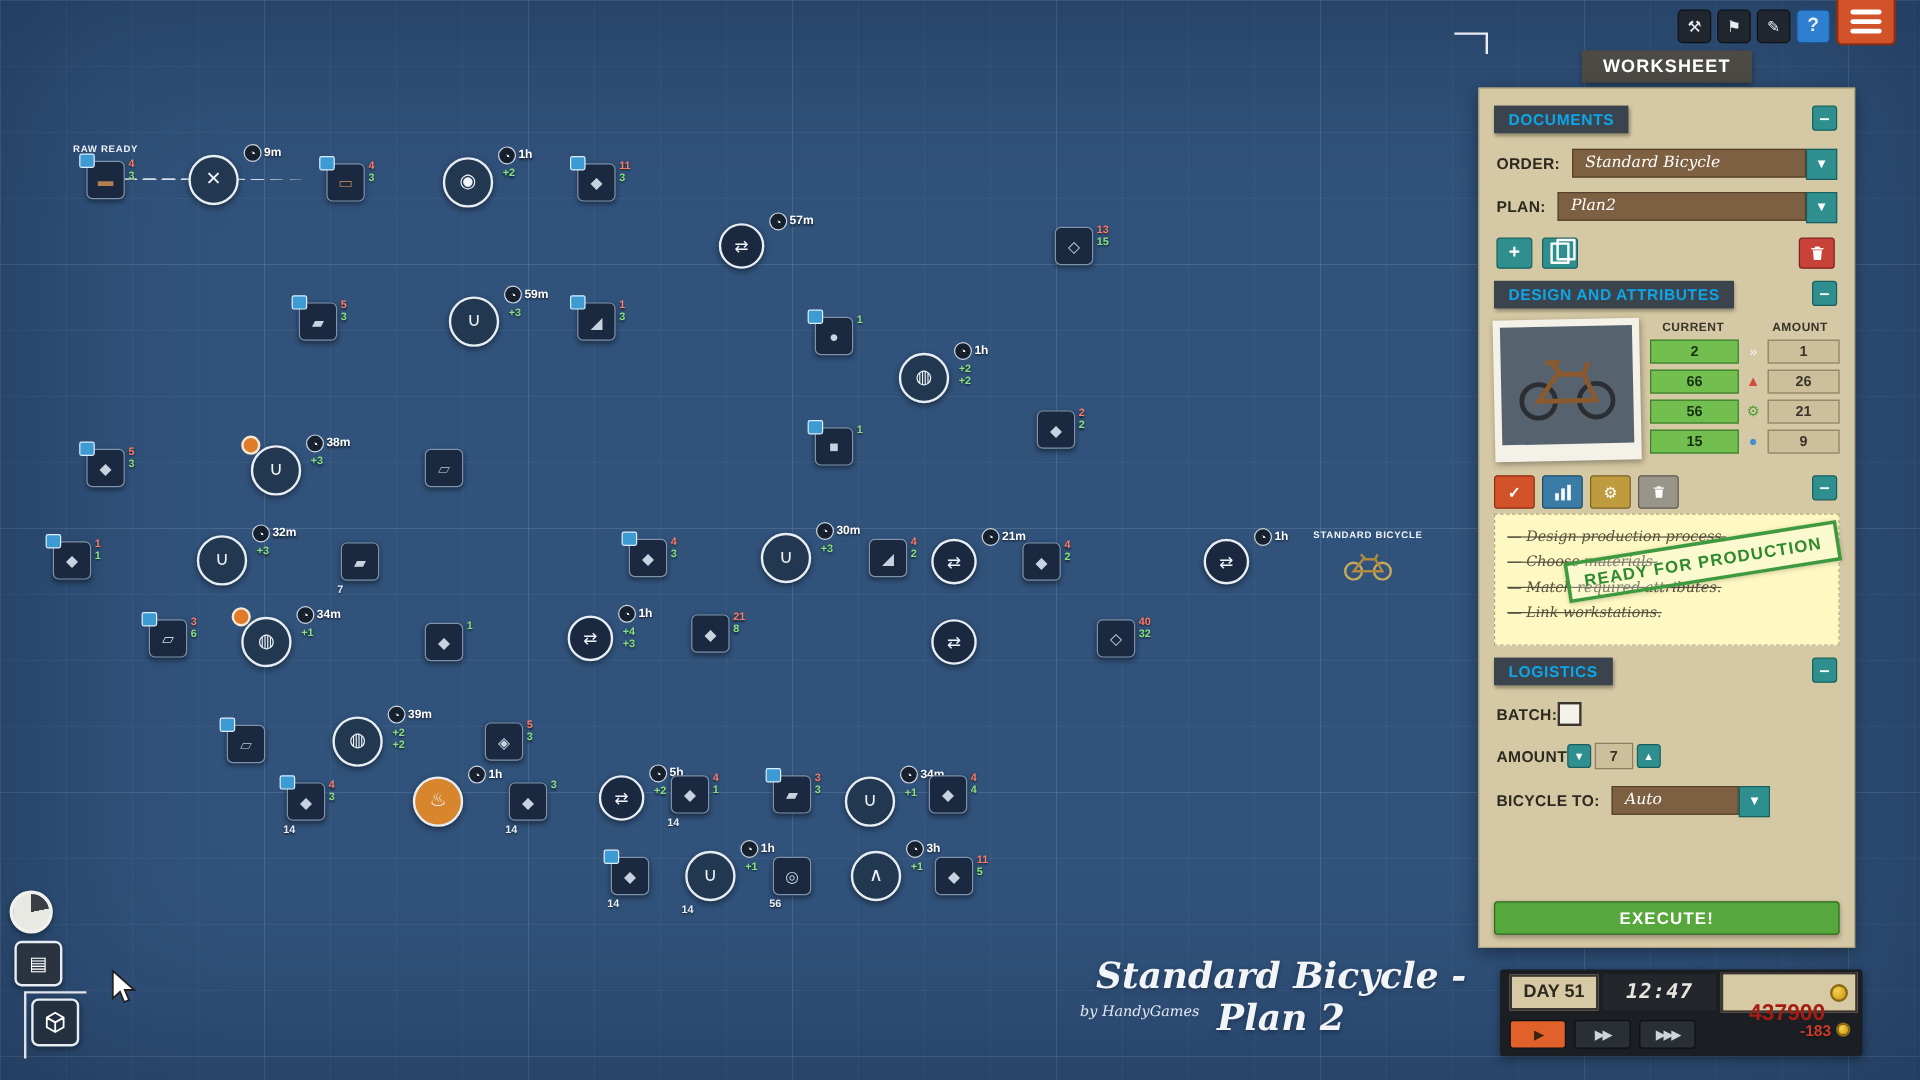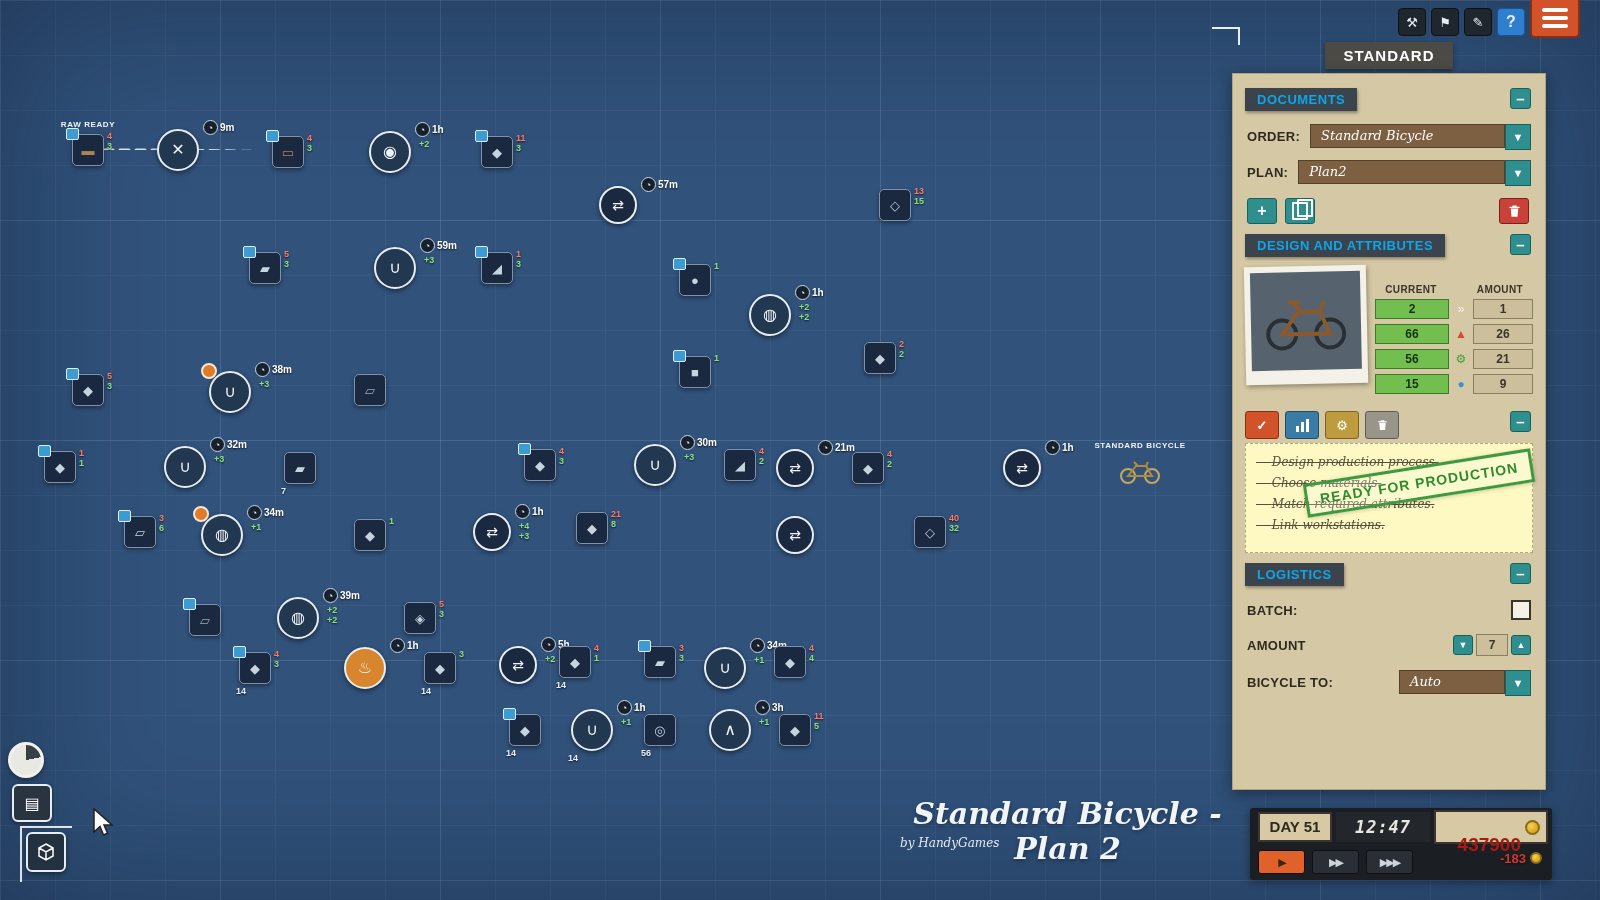"STANDARD" div.ws-title { text: STANDARD -> WORKSHEET }
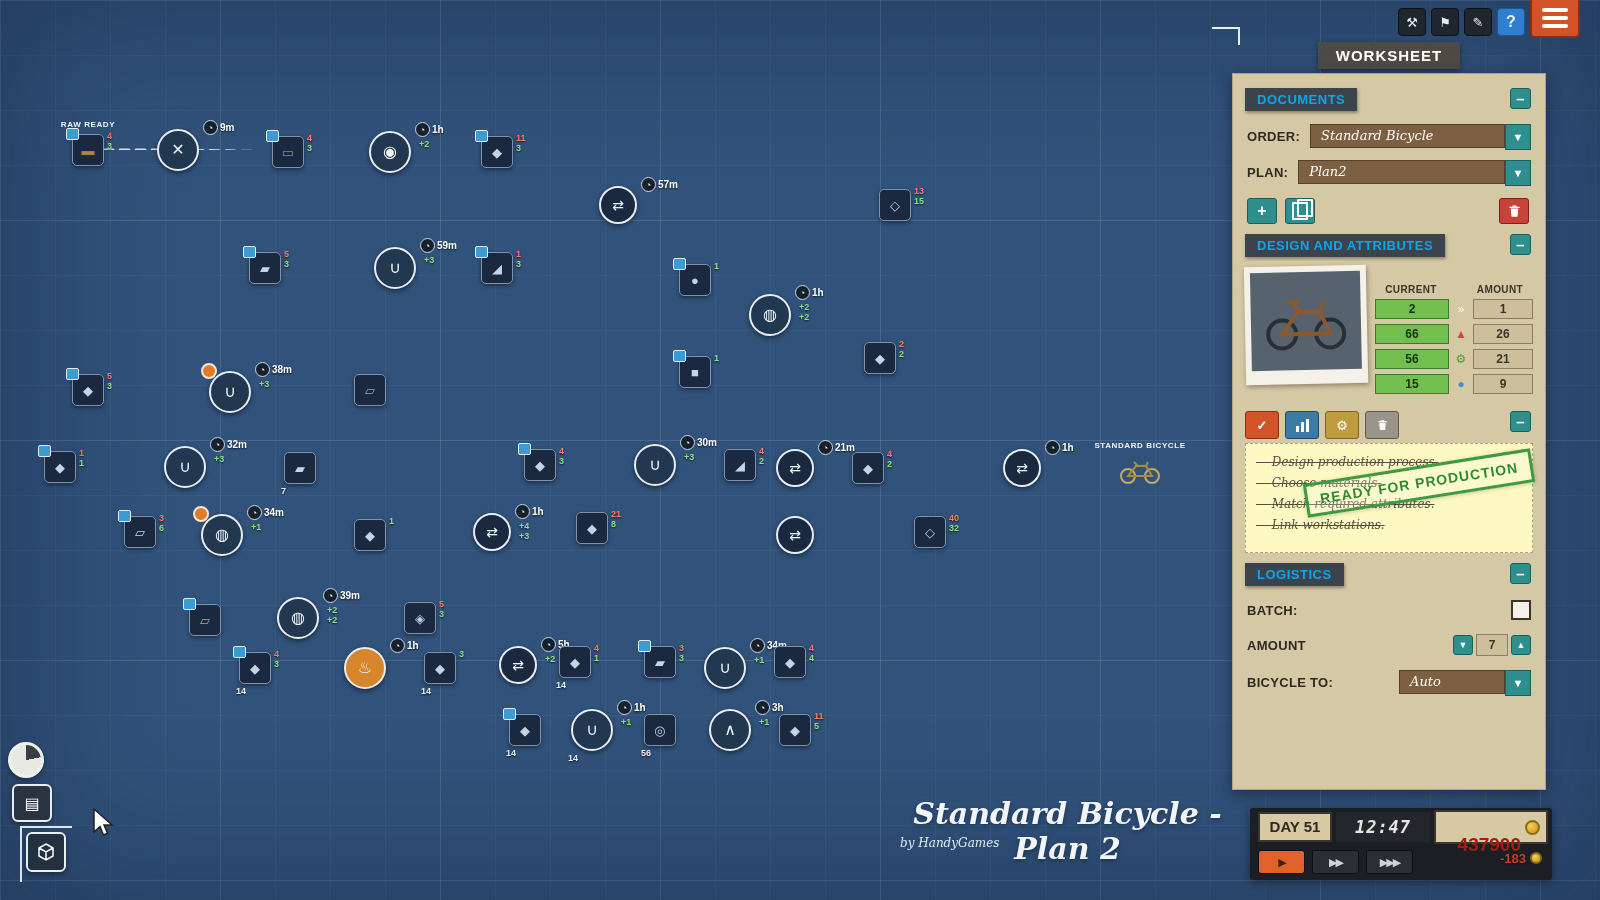"CURRENT" .attr-head { margin-top: 16px -> none }
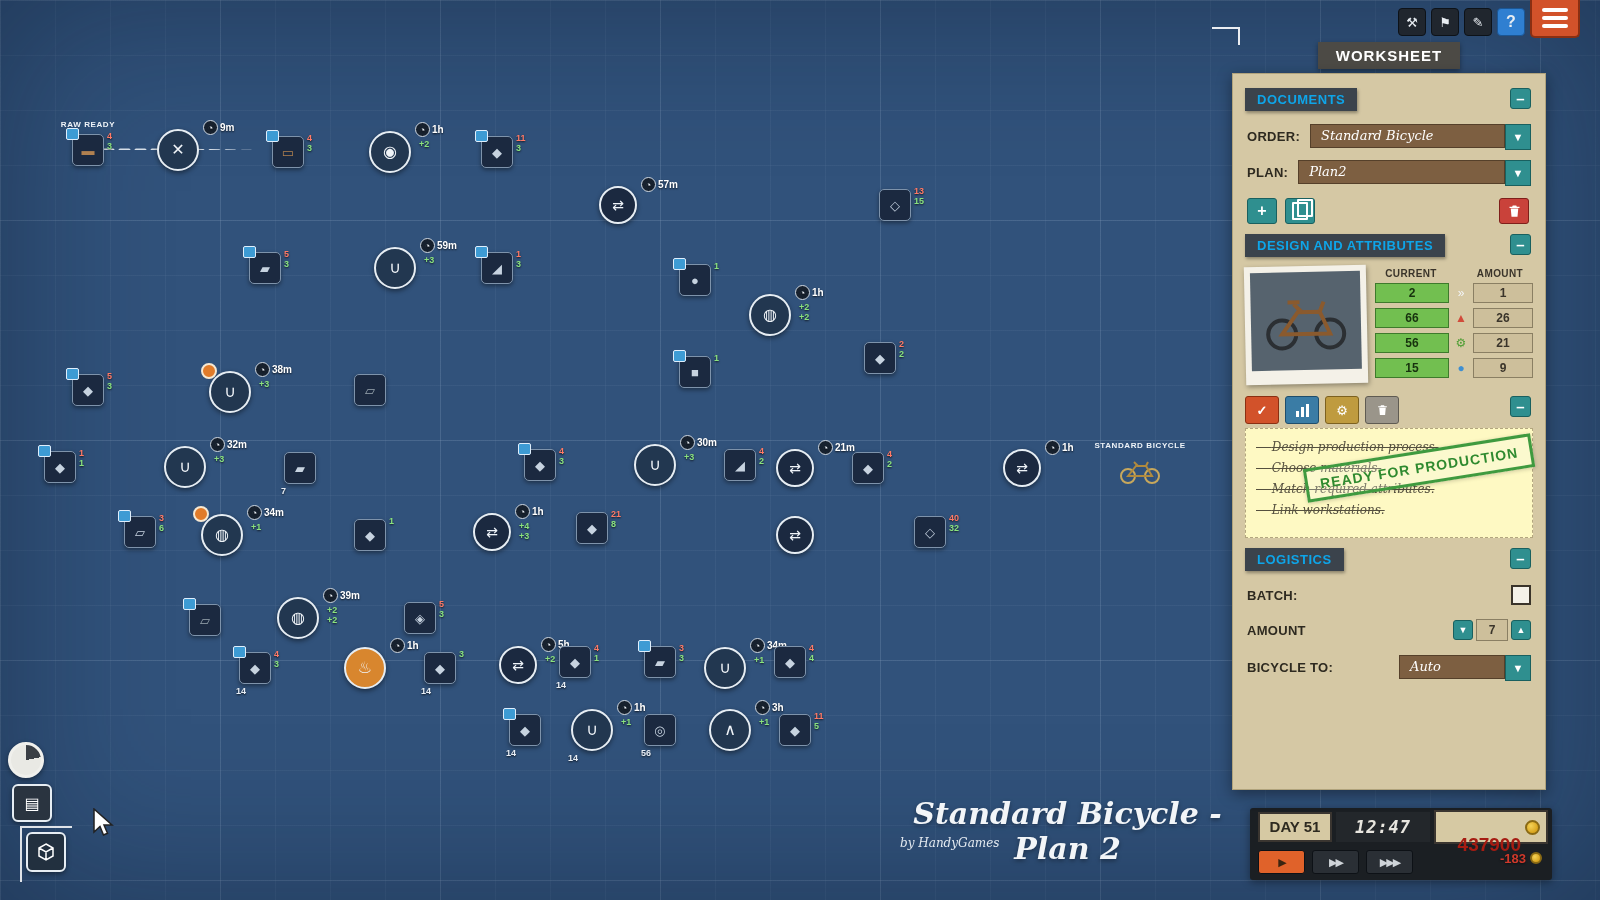"BATCH:" .log-row { justify-content: space-between -> none }
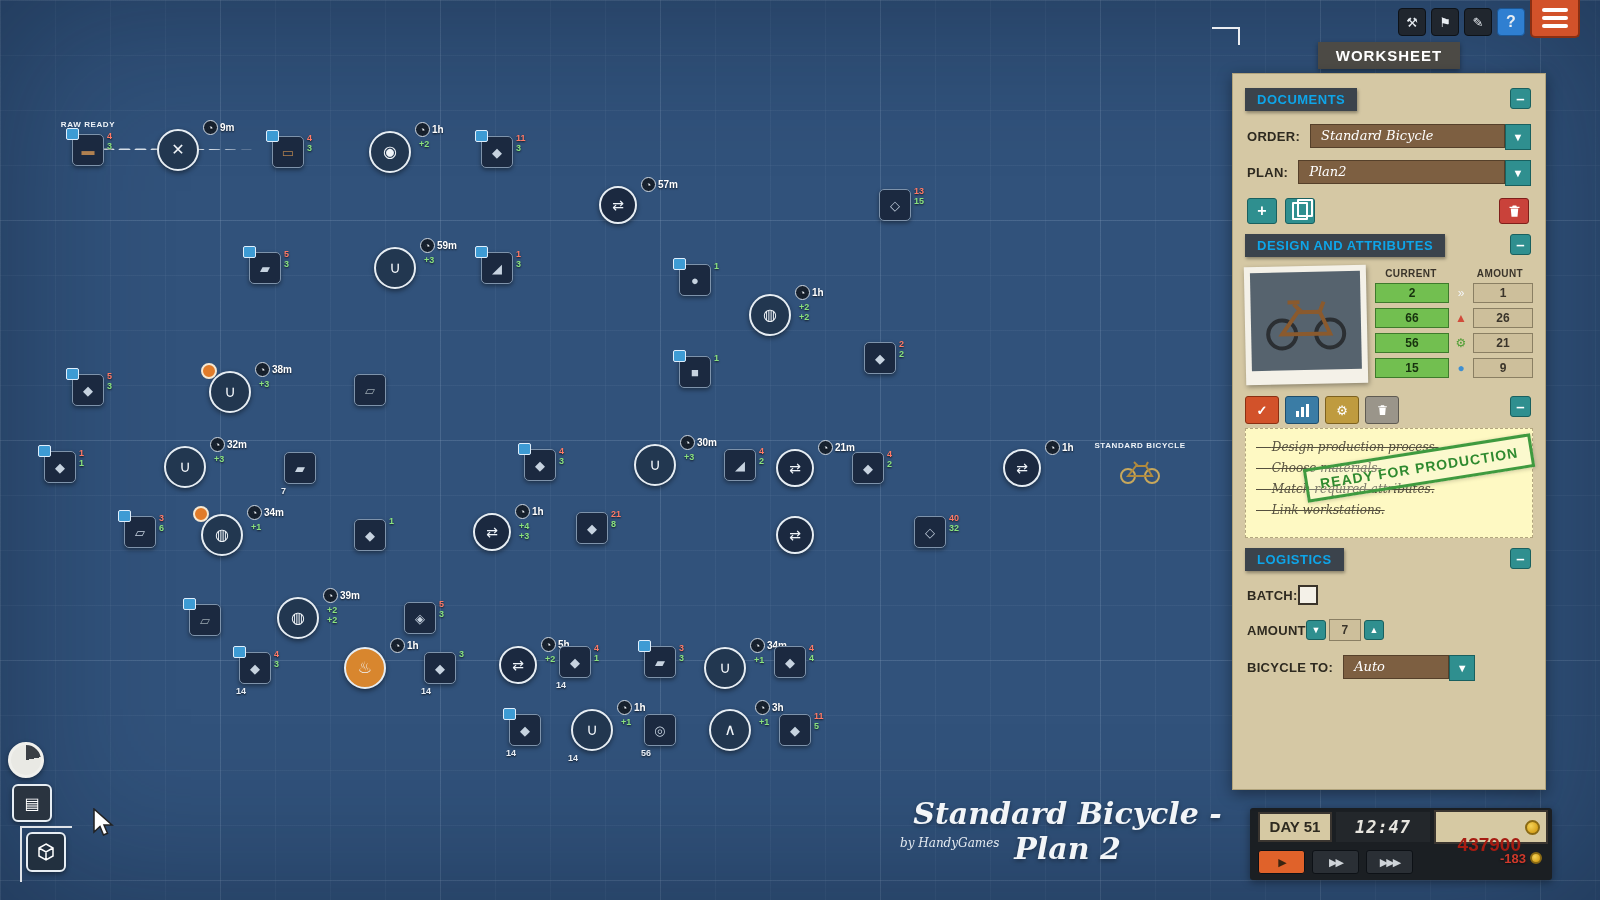"EXECUTE!" button.execute { html: none -> <button>EXECUTE!</button> }
